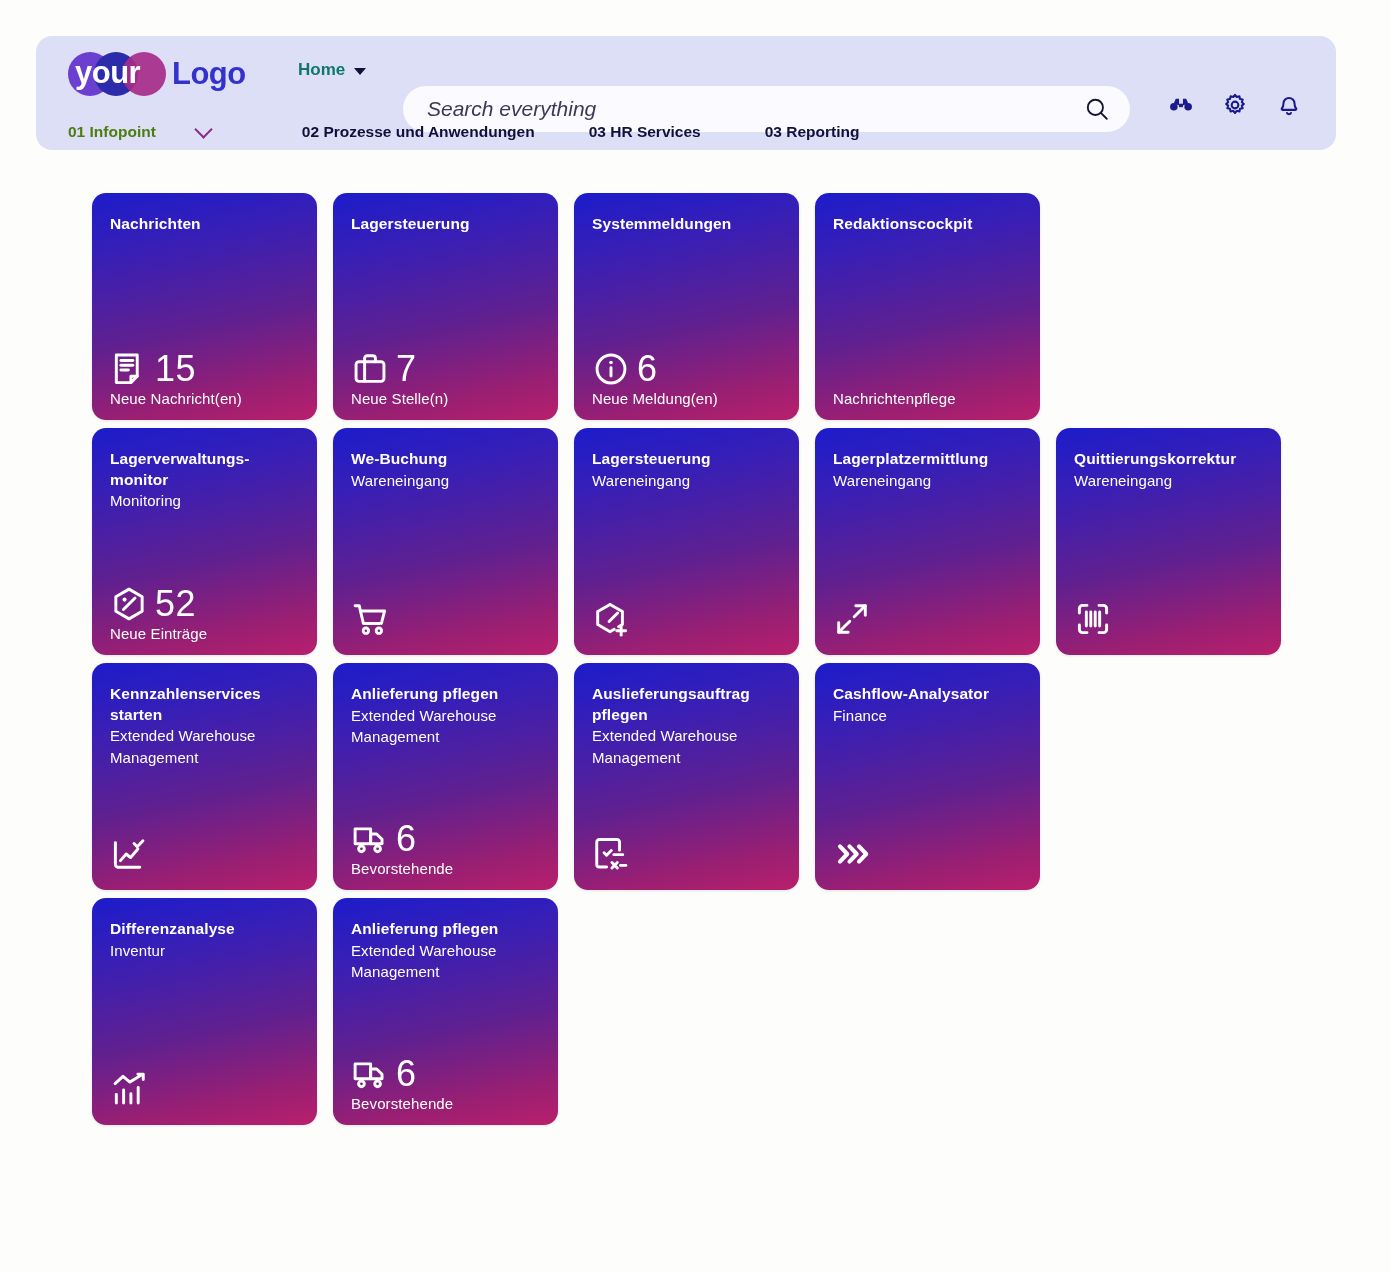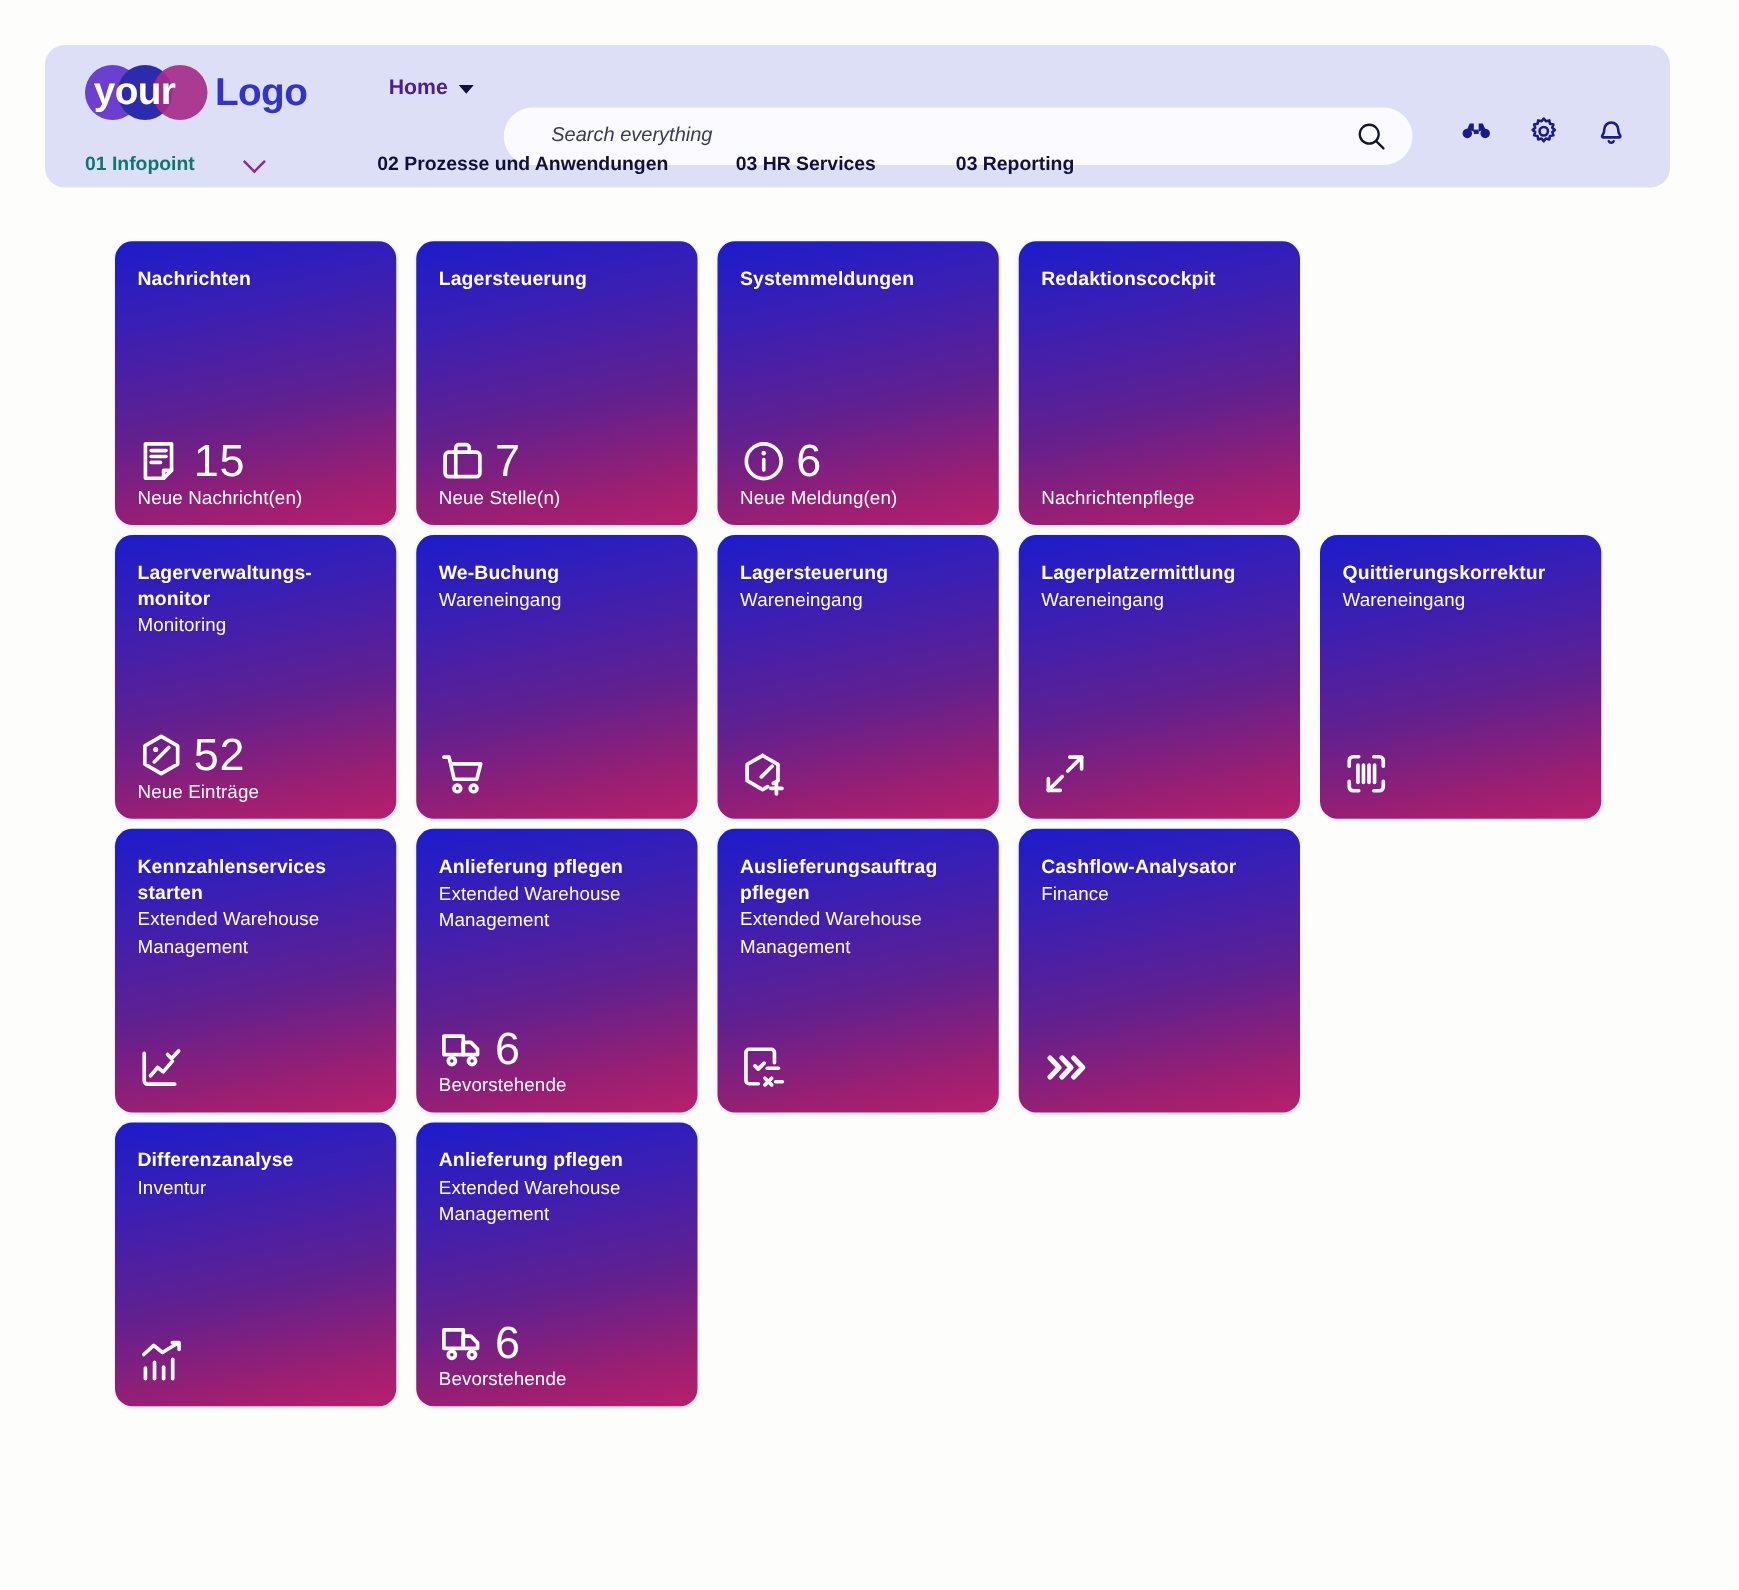"Home" .home { color: #4c1d95 -> #0f766e; left: 275px -> 262px }
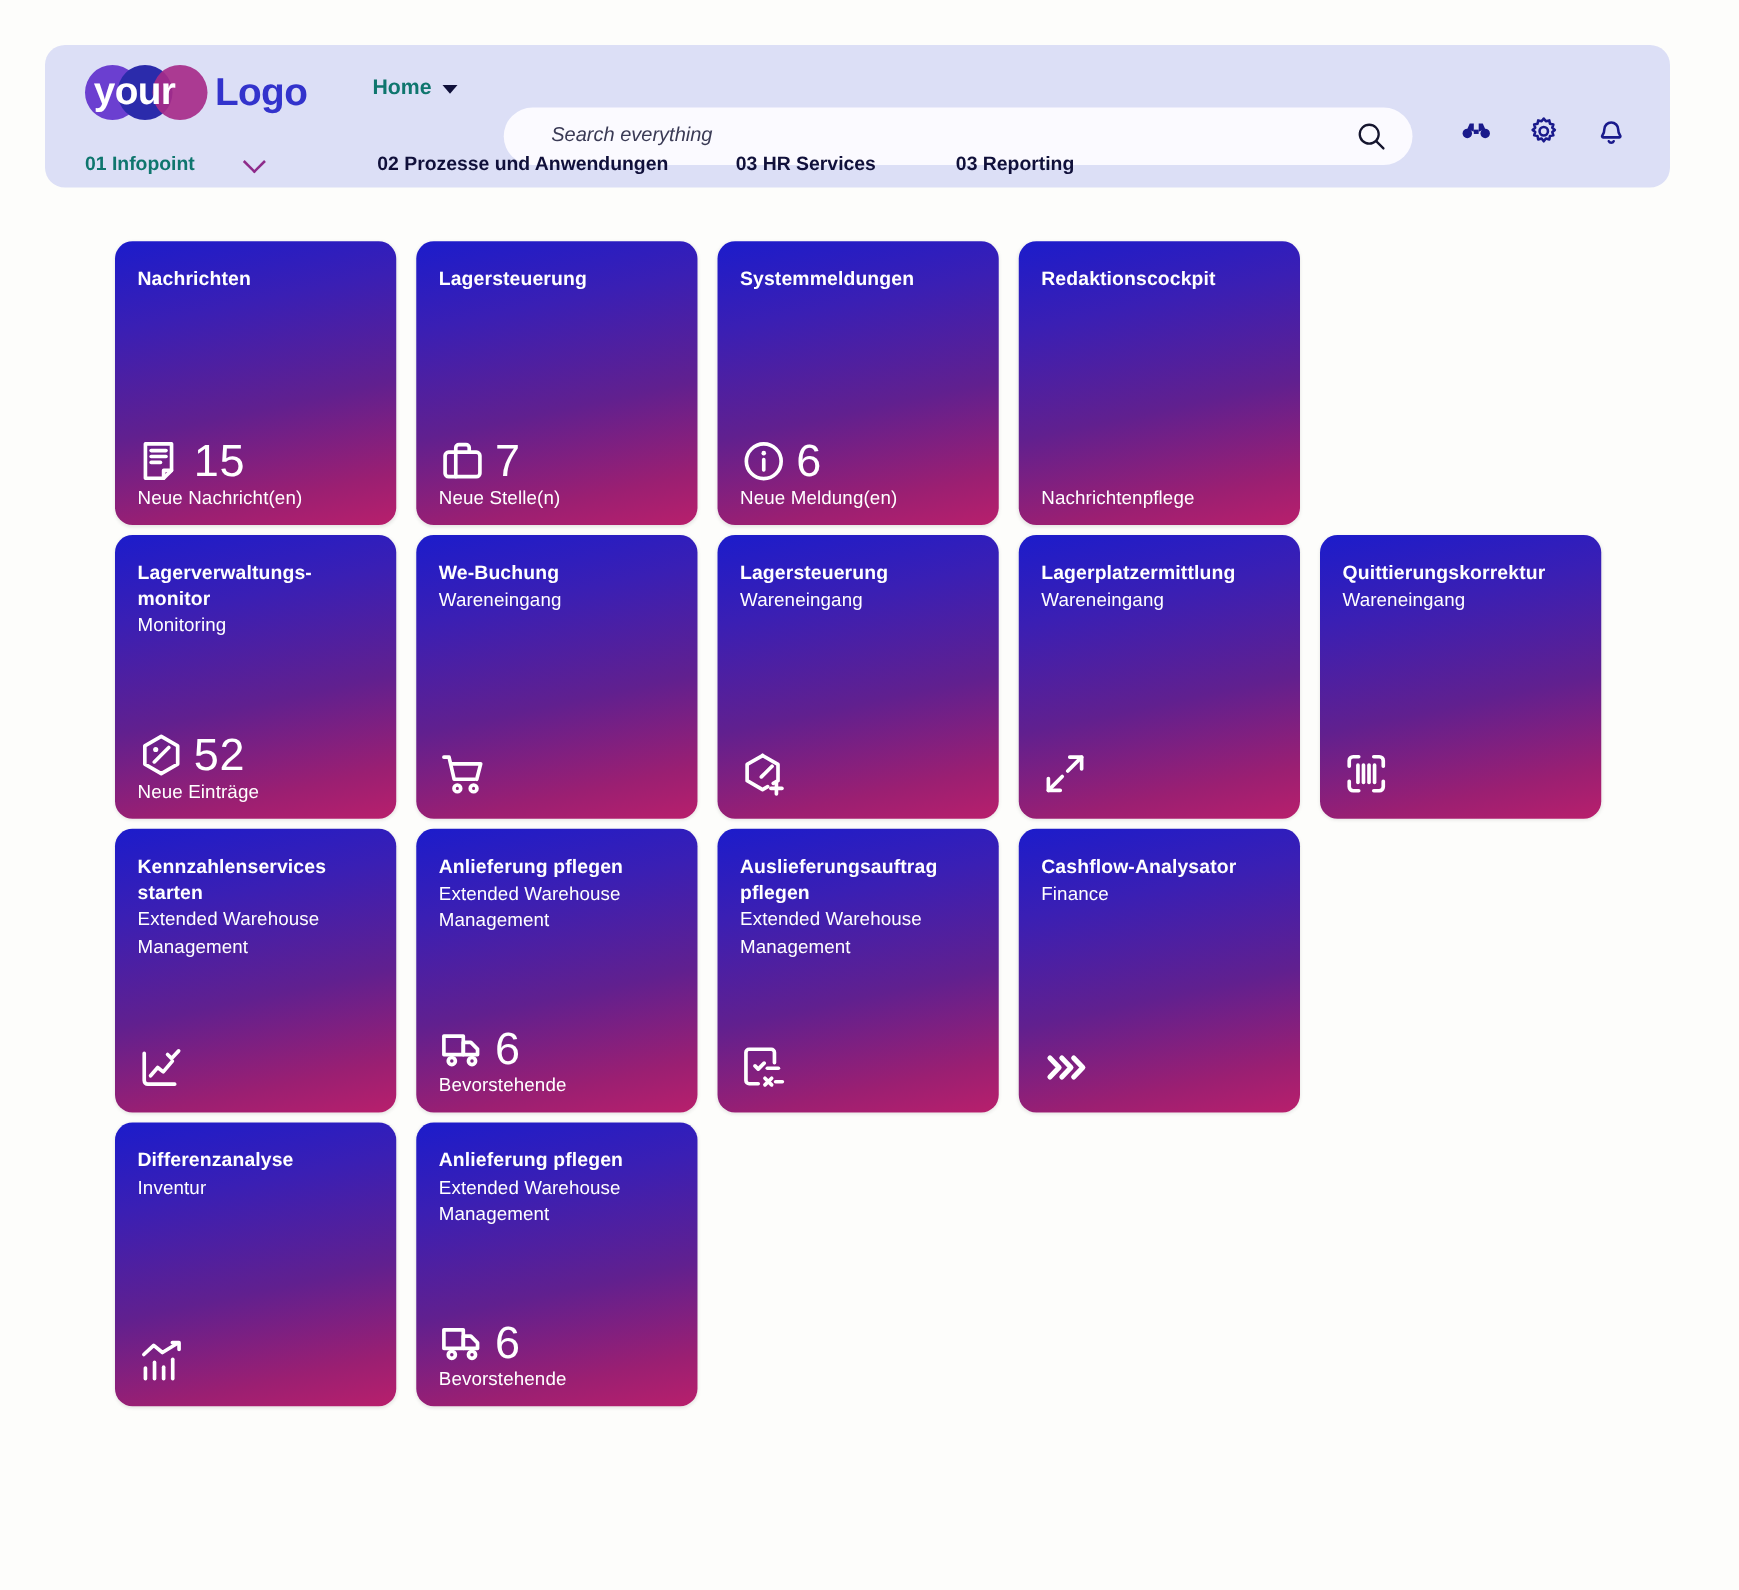"Search everything" .searchbar input { font-size: 16px -> 21px; margin-left: 36px -> 22px }
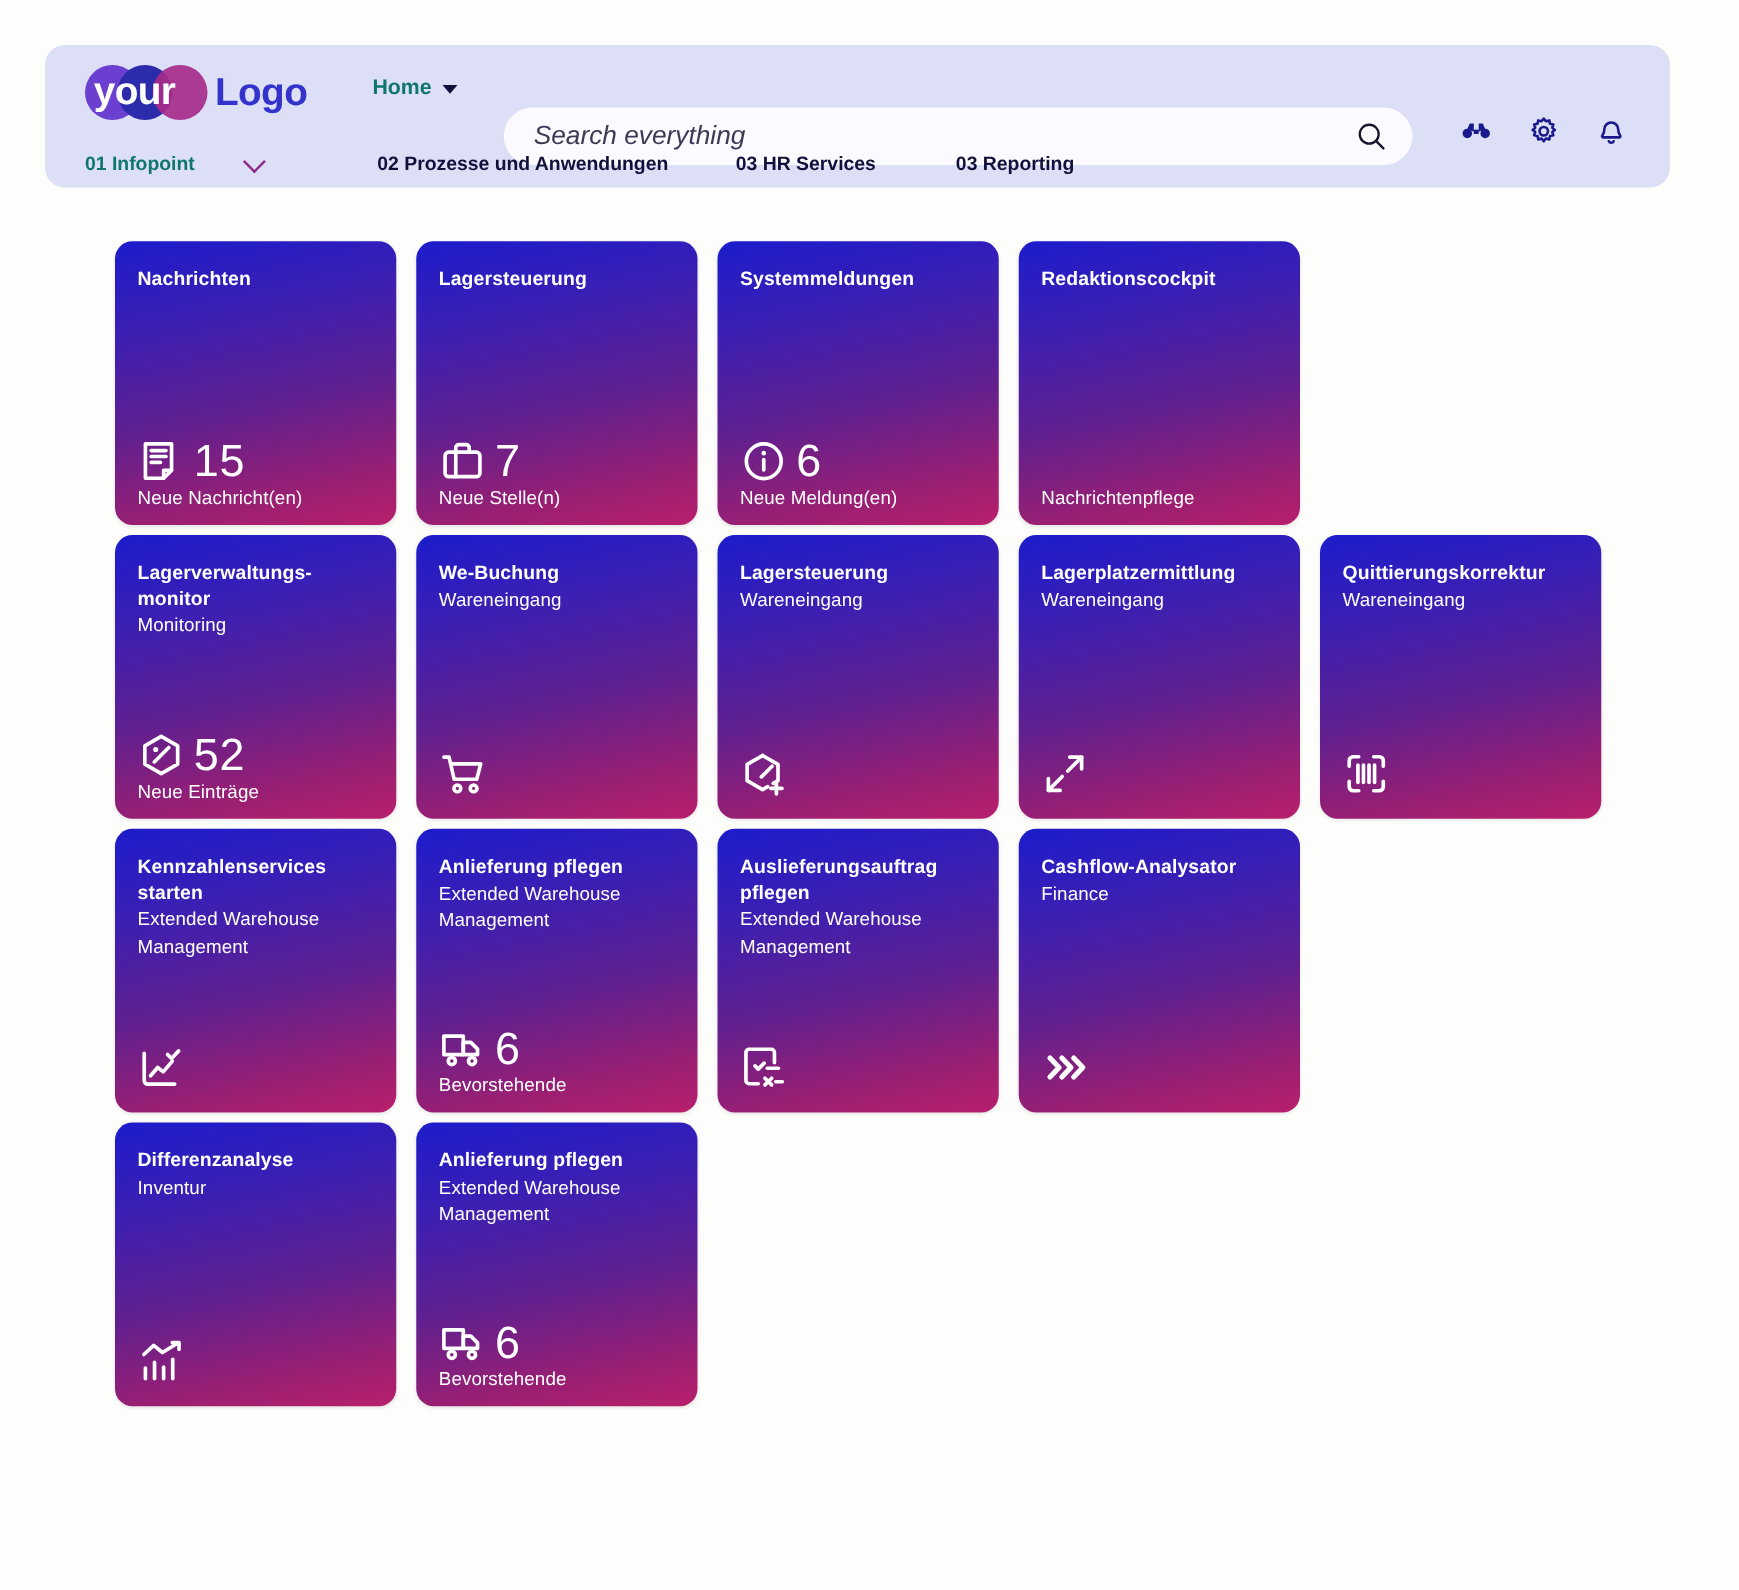"01 Infopoint" .nav-item.active { color: #0f766e -> #4d7c0f }
